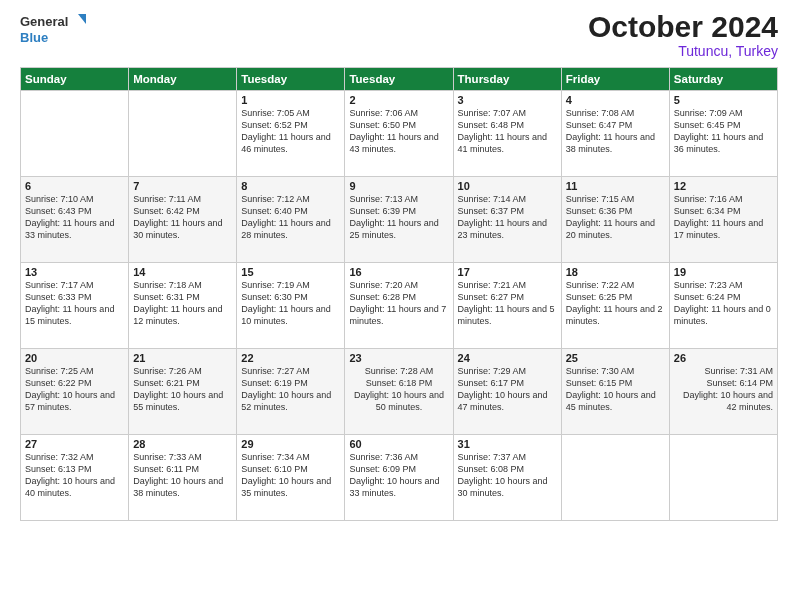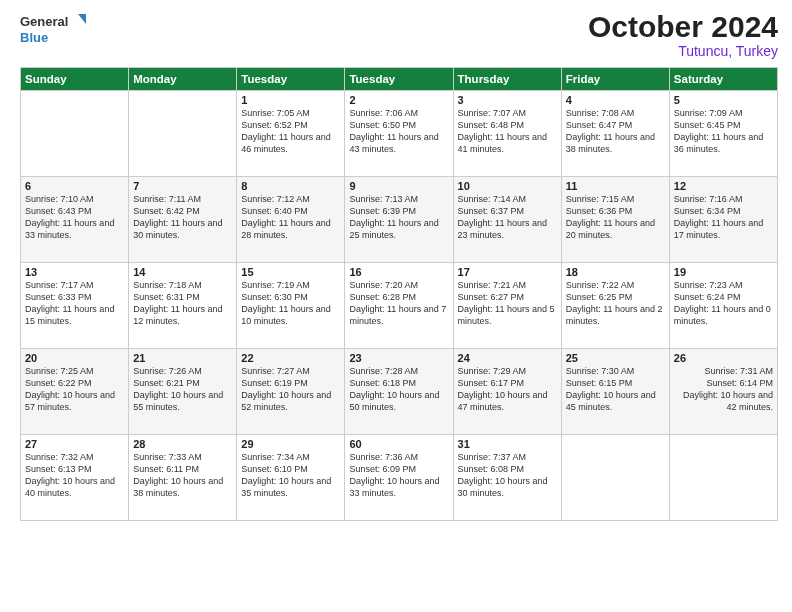"Sunrise: 7:28 AM" div.day-info { text-align: none -> center }
